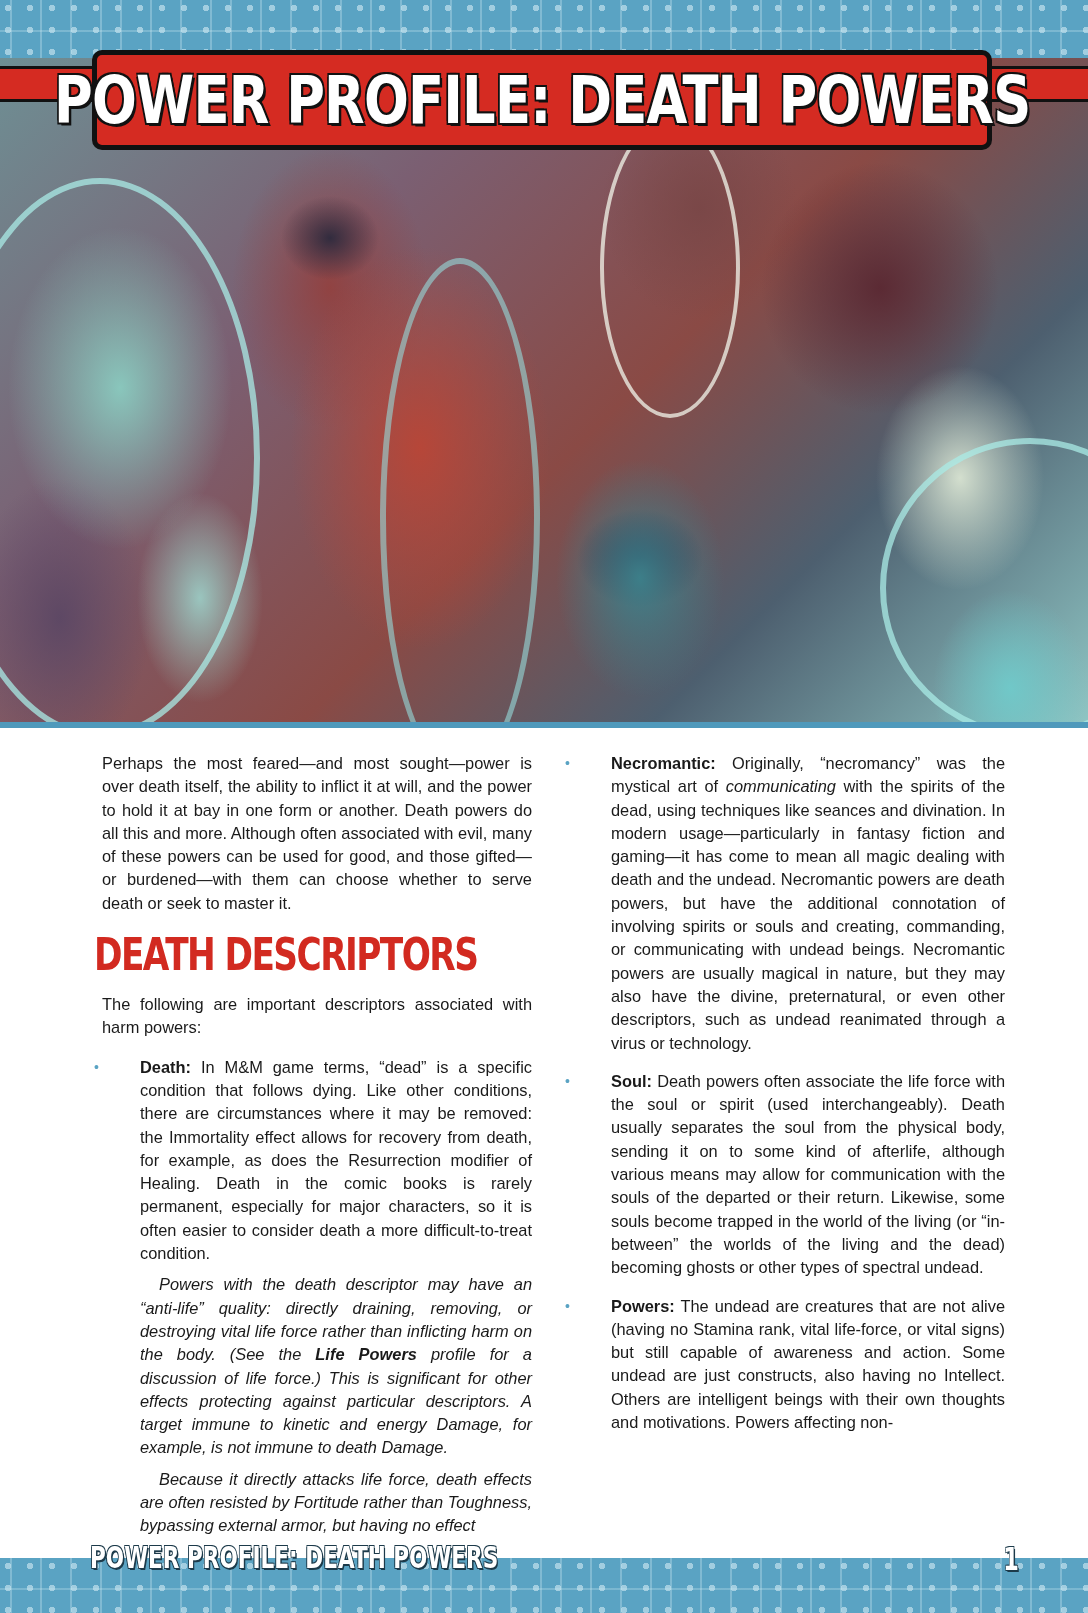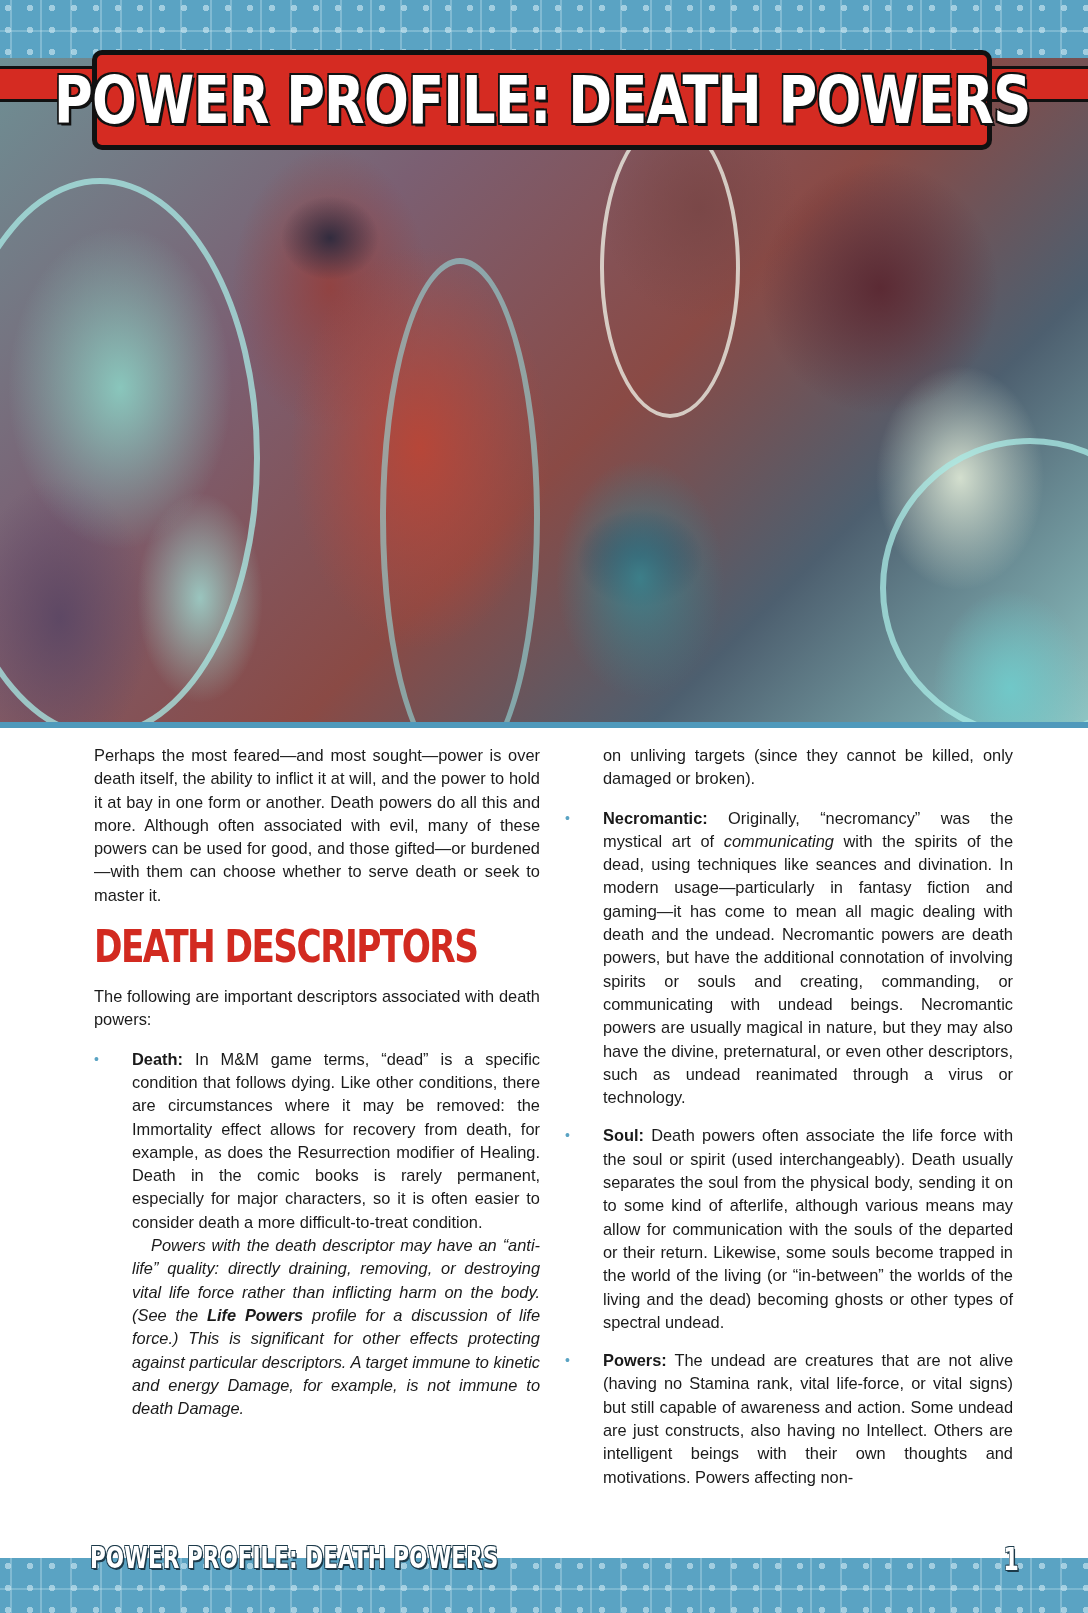"Perhaps the most feared—and most" .col p { margin: 0 -> 8px }
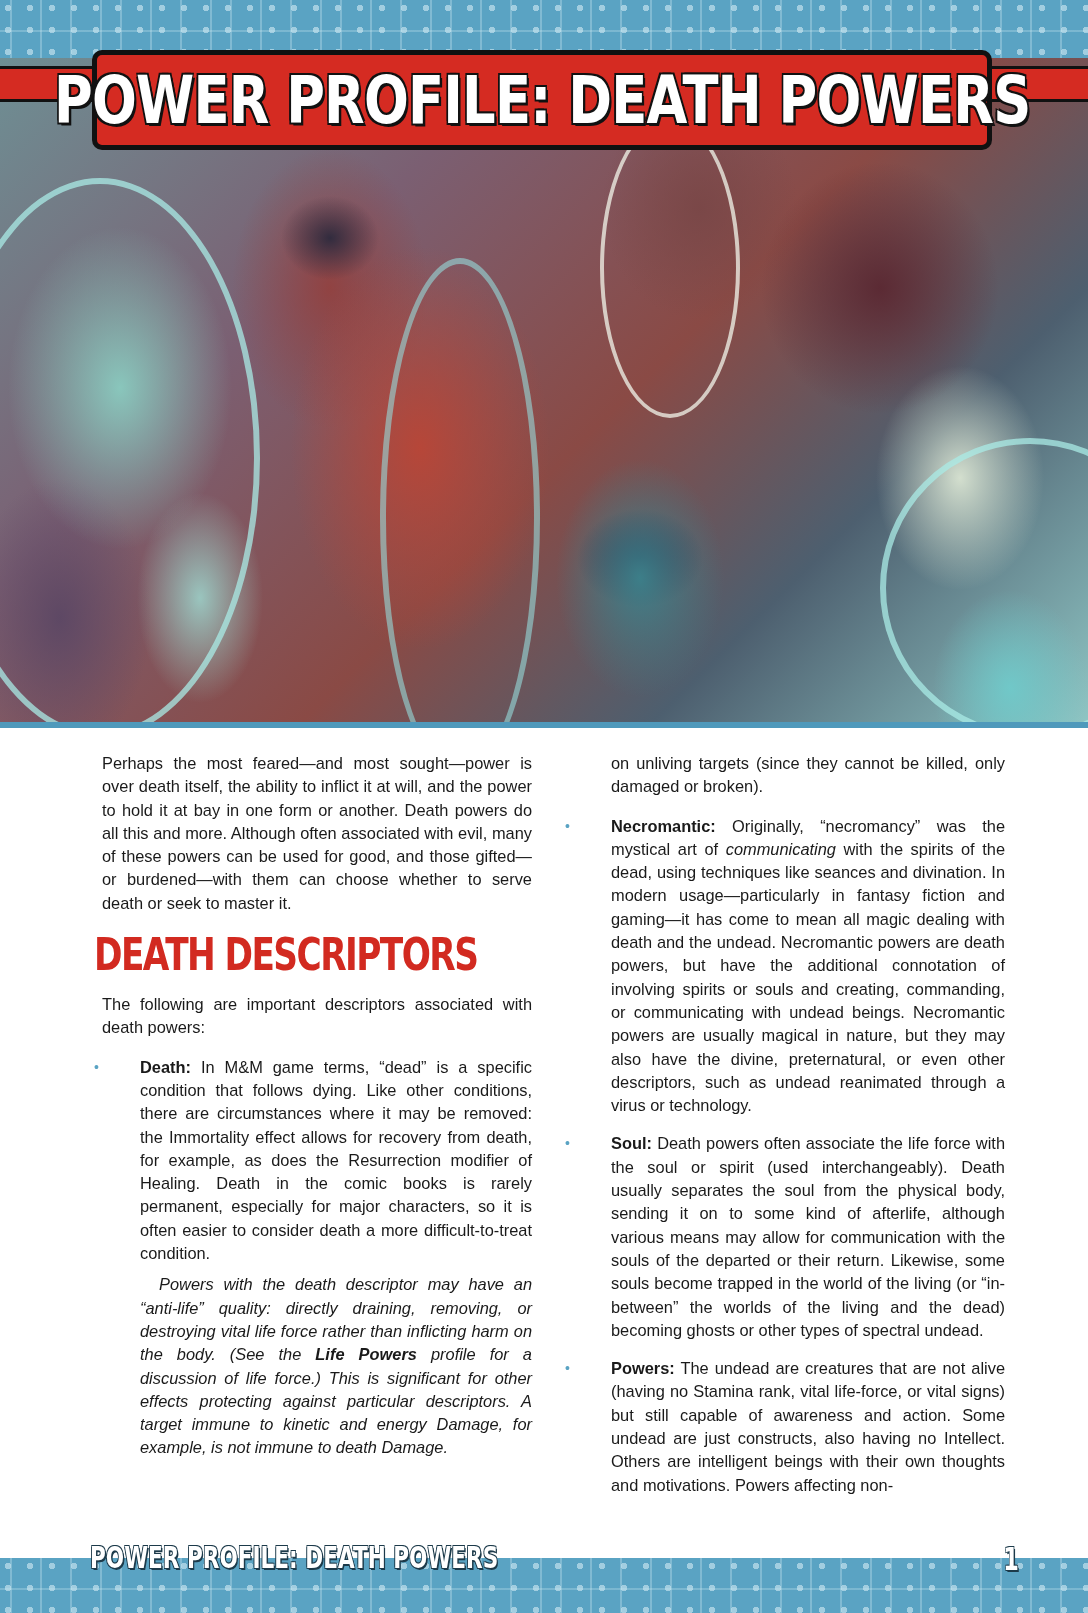"on unliving targets (since they" p.para-gap { html: <p>on unliving targets (since they cannot be killed, only damaged or broken).</p> -> none }
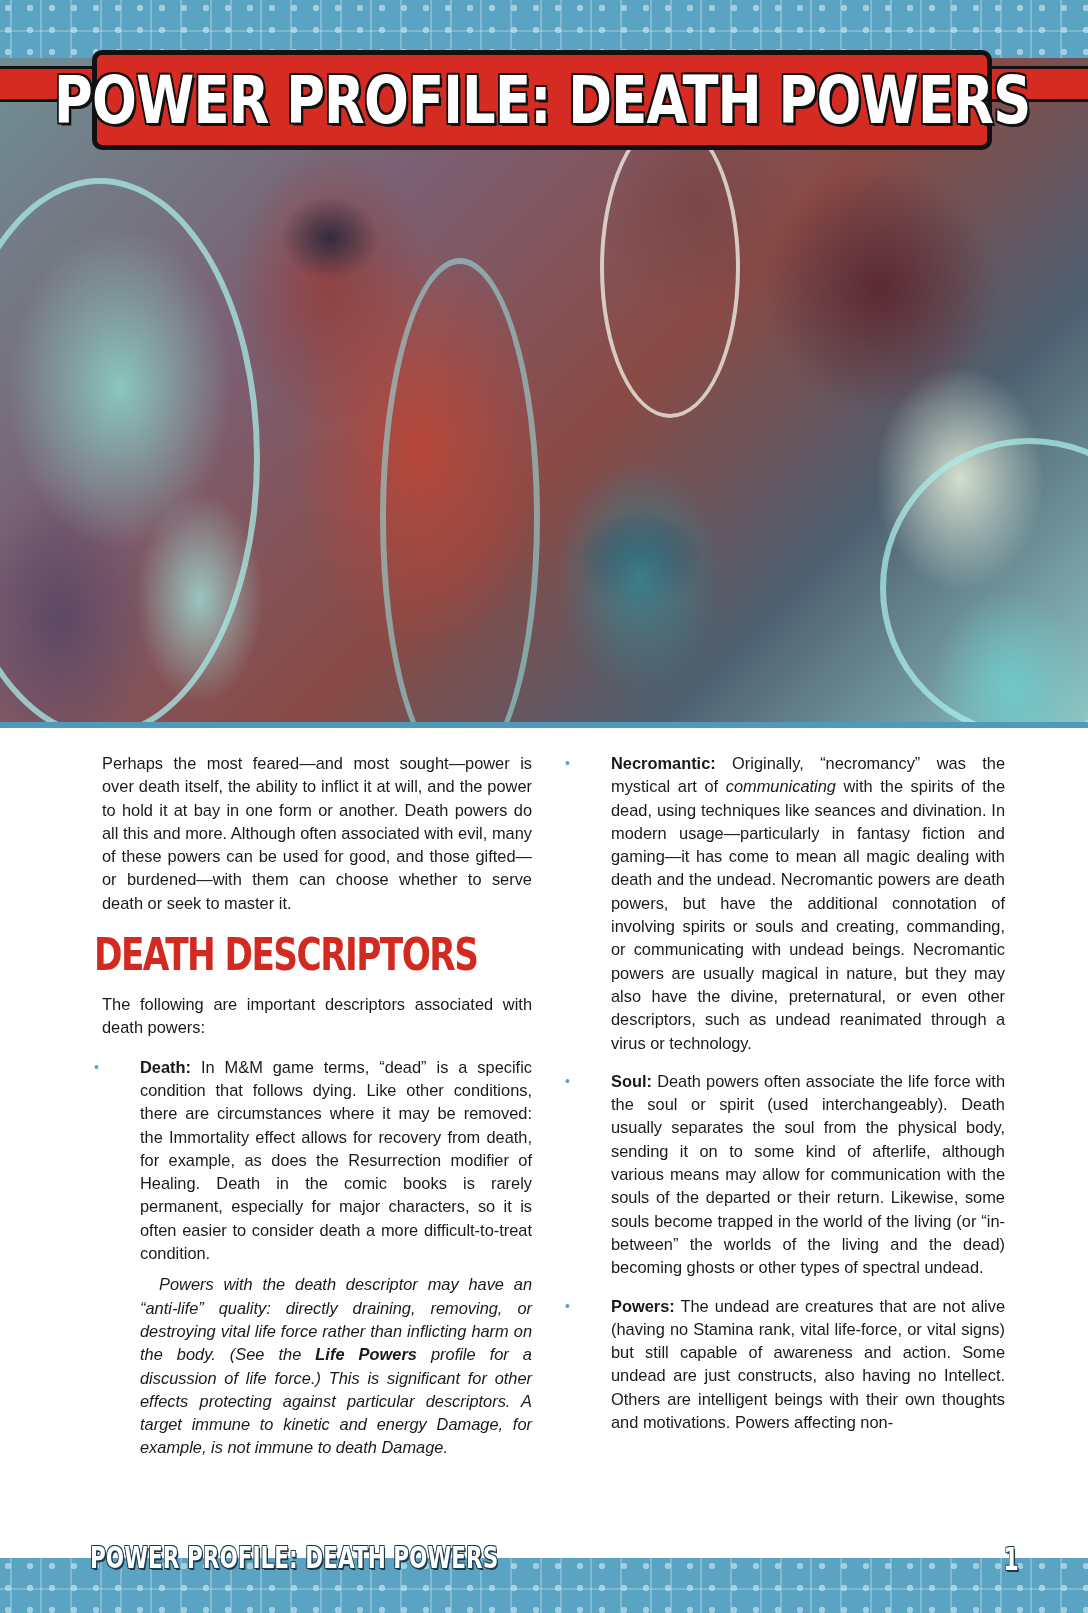"The following are important descriptors" p.para-gap { text: death -> harm }
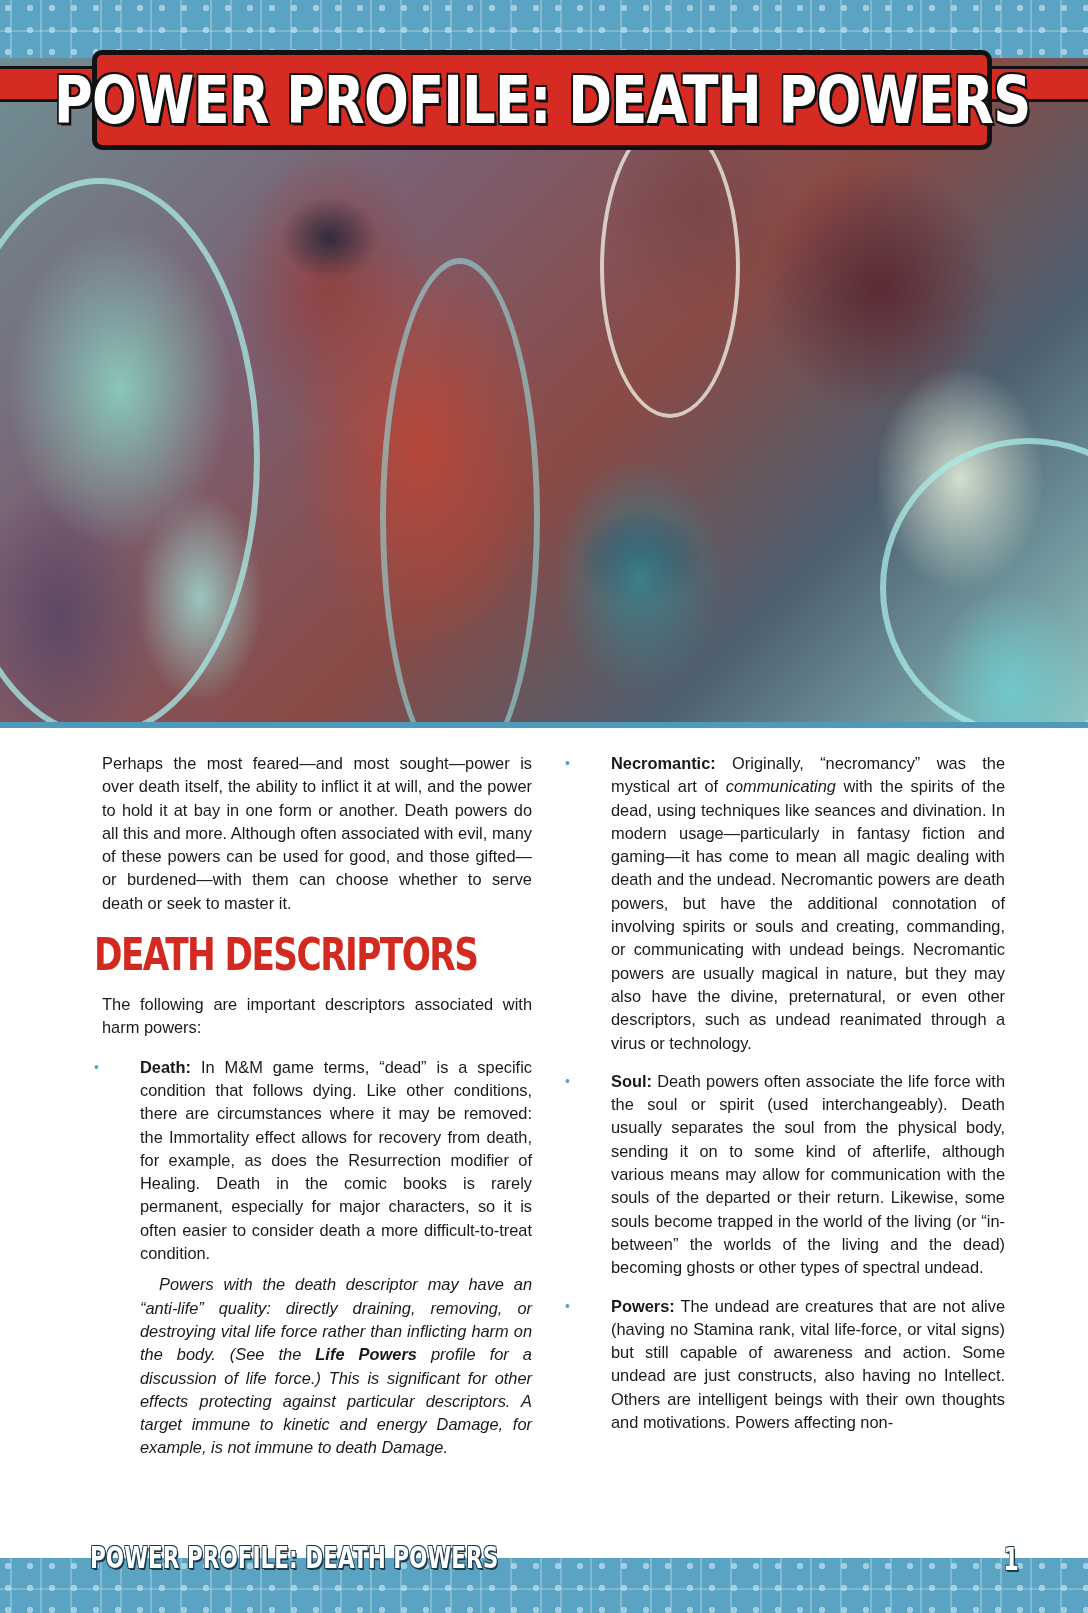"Because it directly attacks life" p.indent { html: none -> <p>Because it directly attacks life force, death effects are often resisted by Fortitude rather than Toughness, bypassing external armor, but having no effect</p> }
